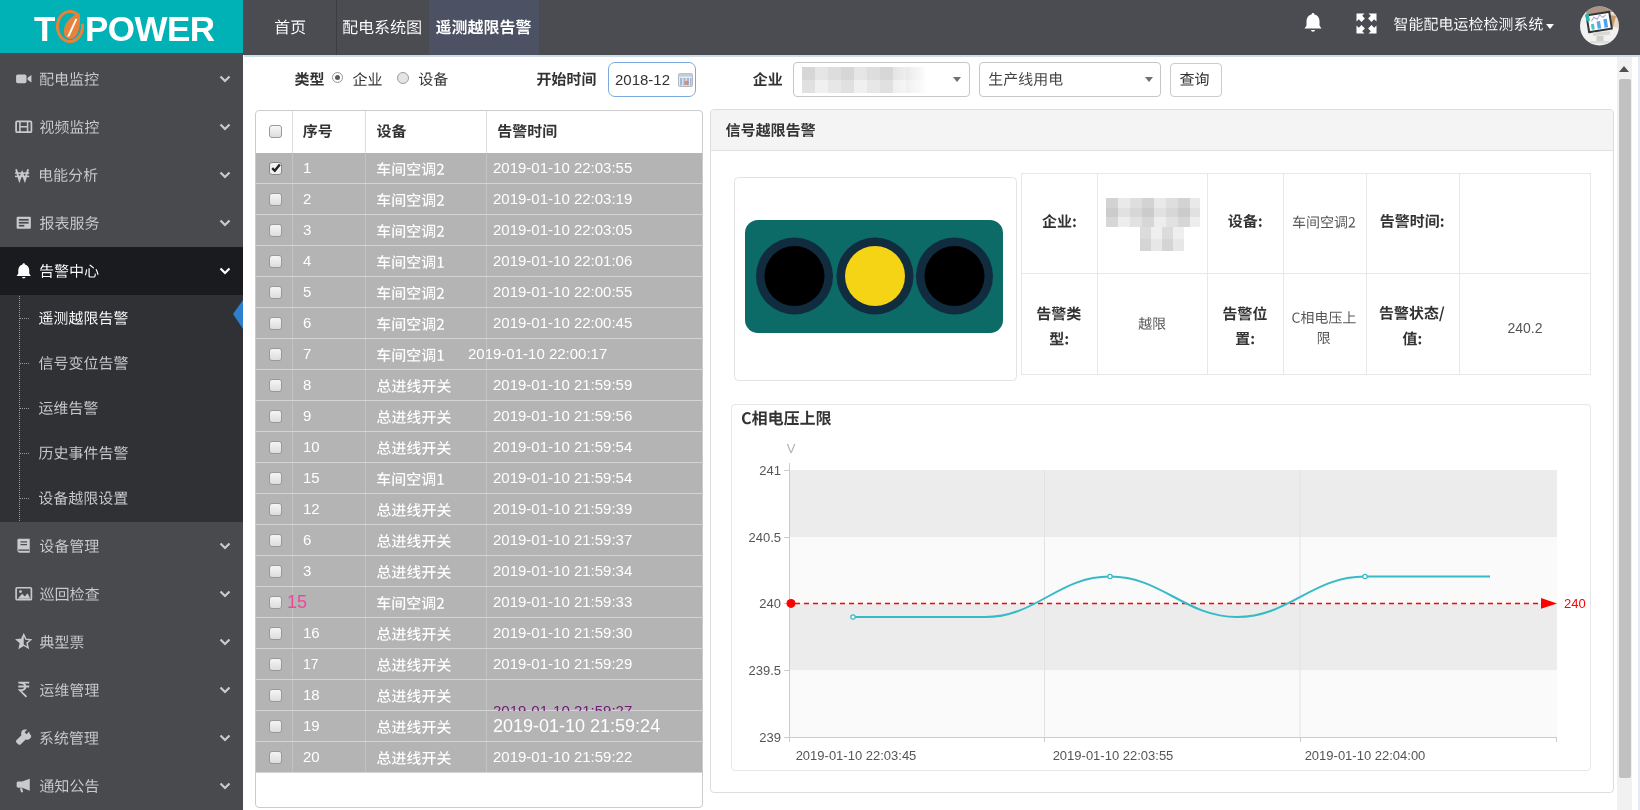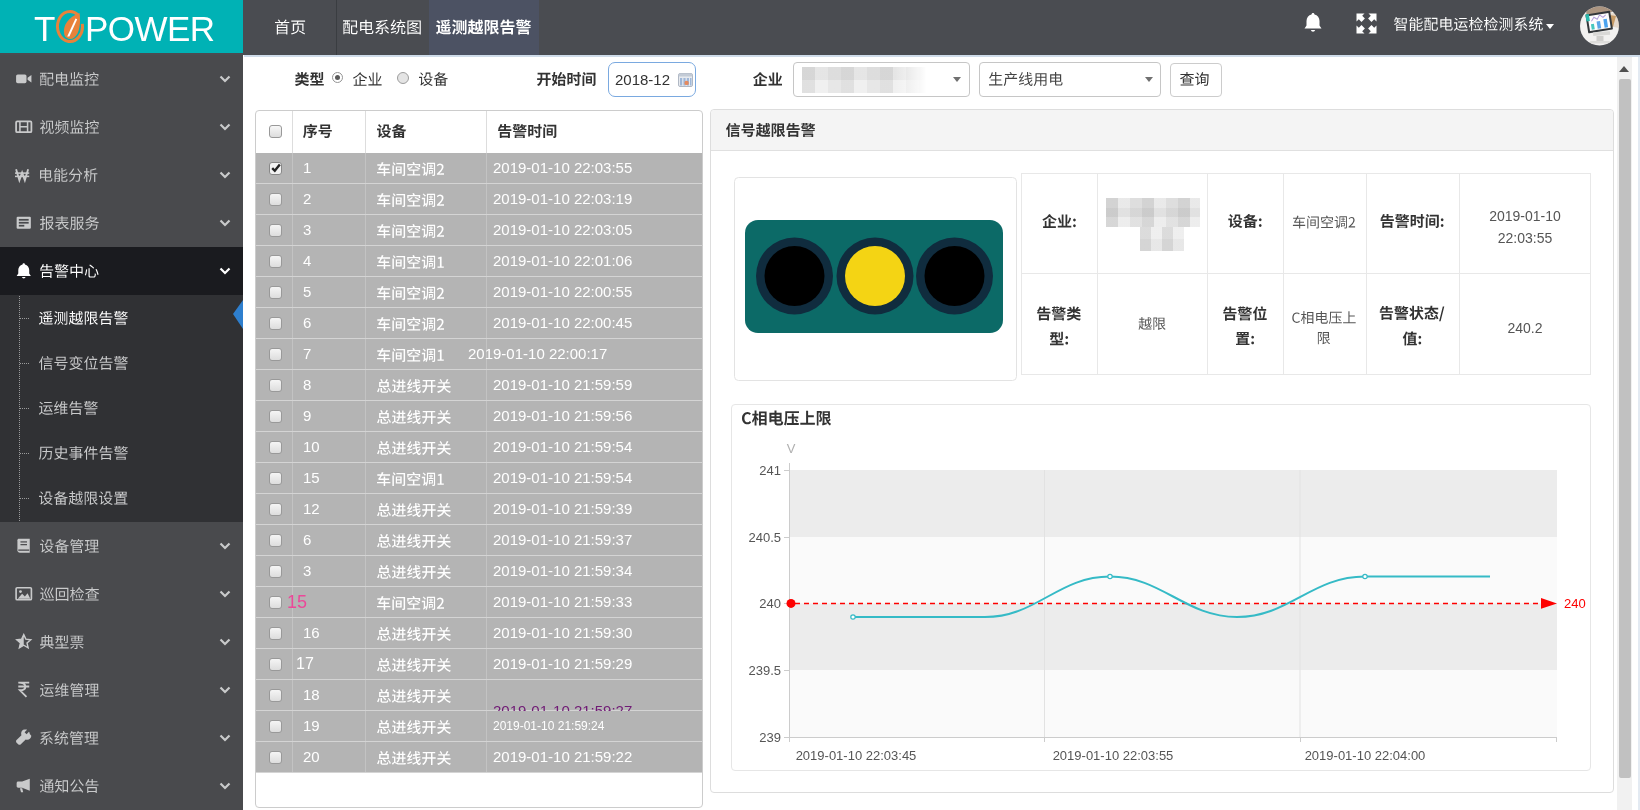"T POWER" div.abs { font-weight: normal -> bold }
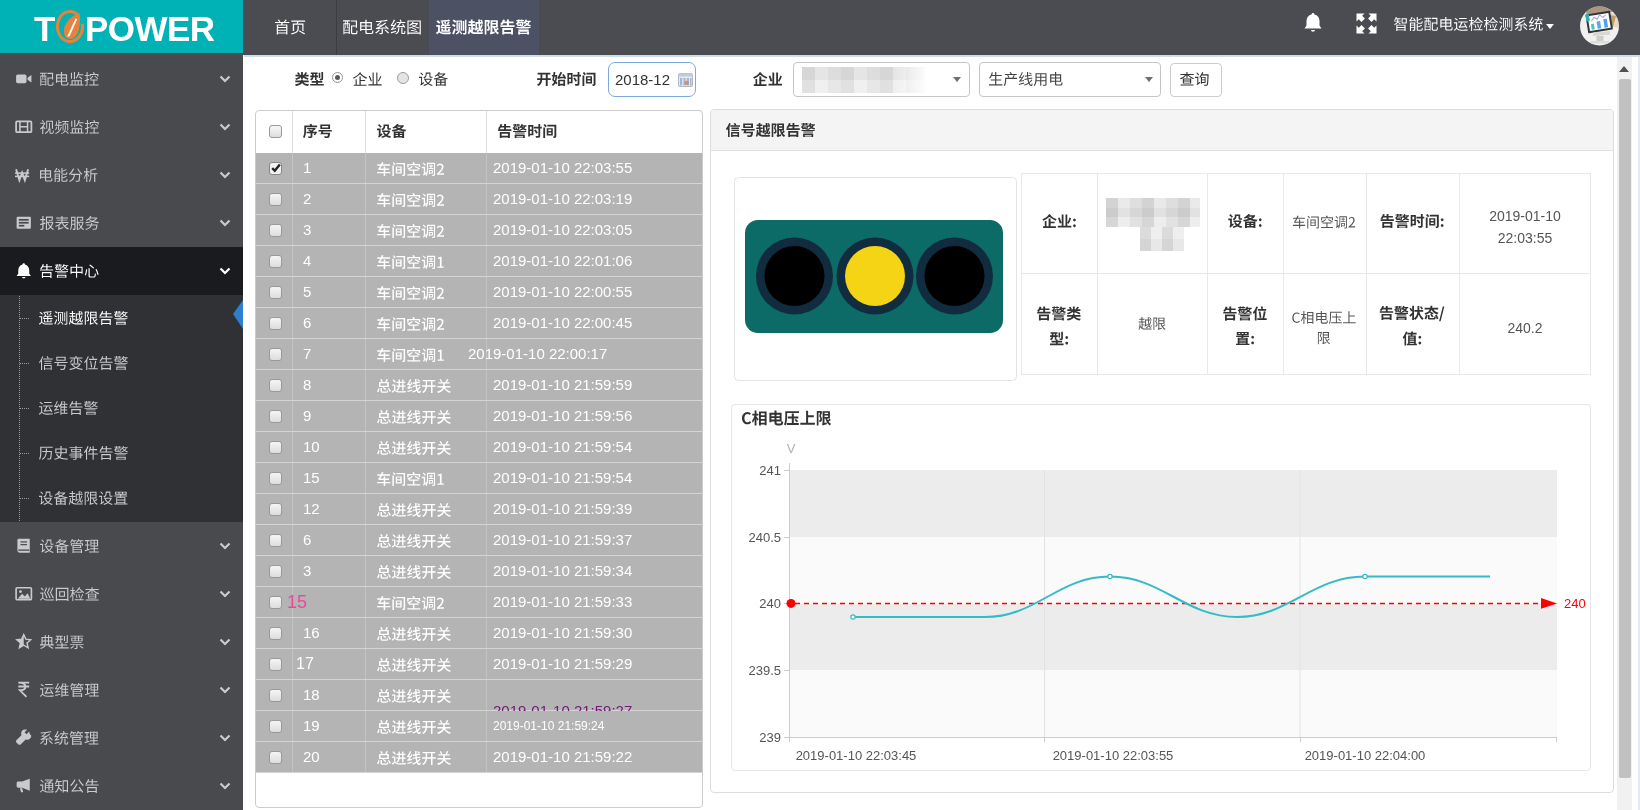"2019-01-10" div.abs { html: <div>2019-01-10<br>22:03:55</div> -> none }
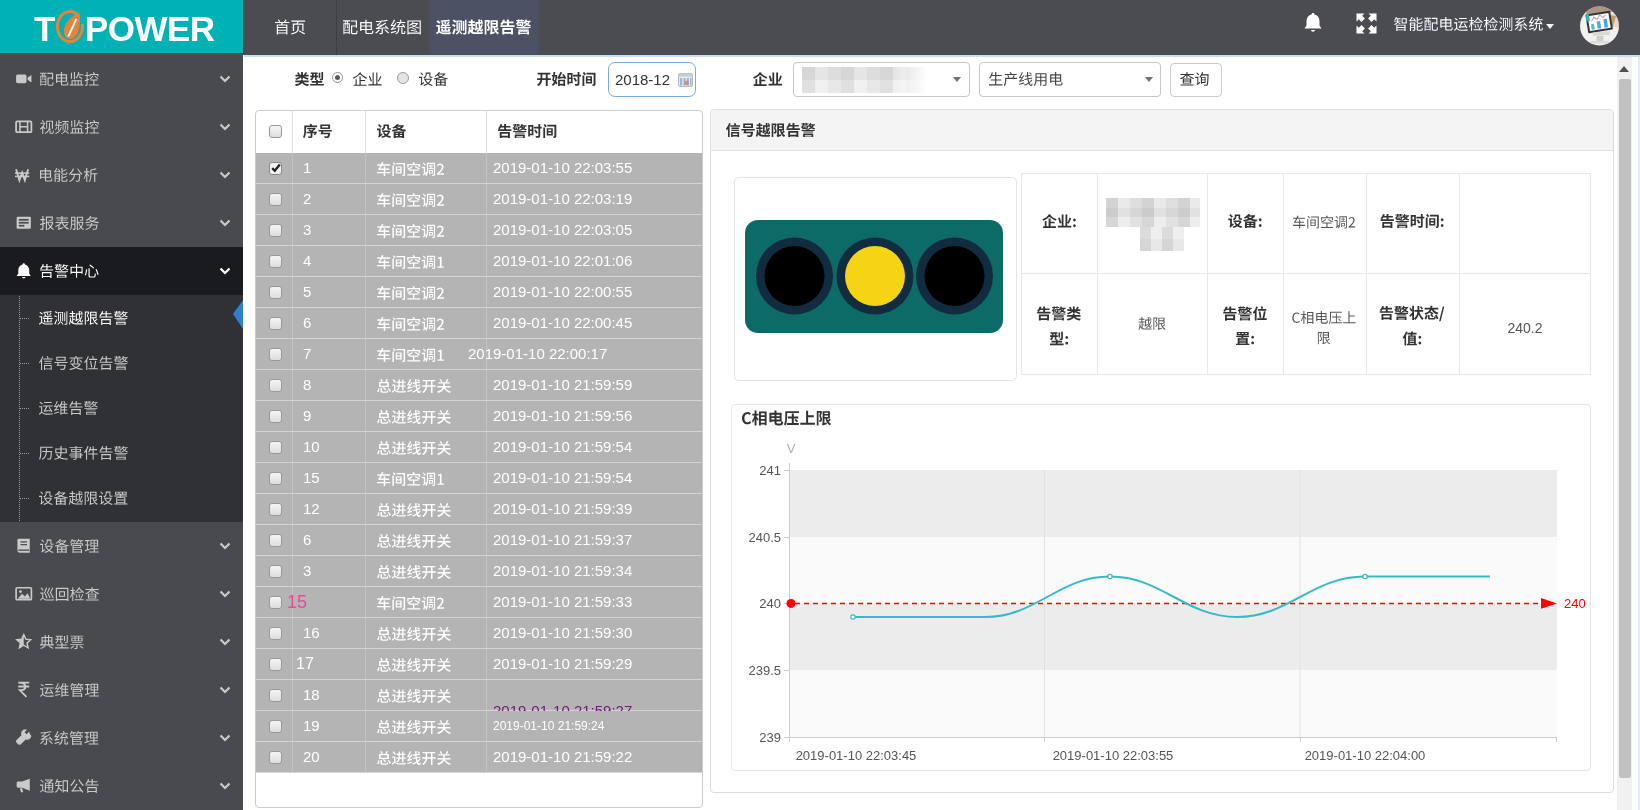"17" div.abs { font-size: 16px -> 14px; left: 296px -> 303px }
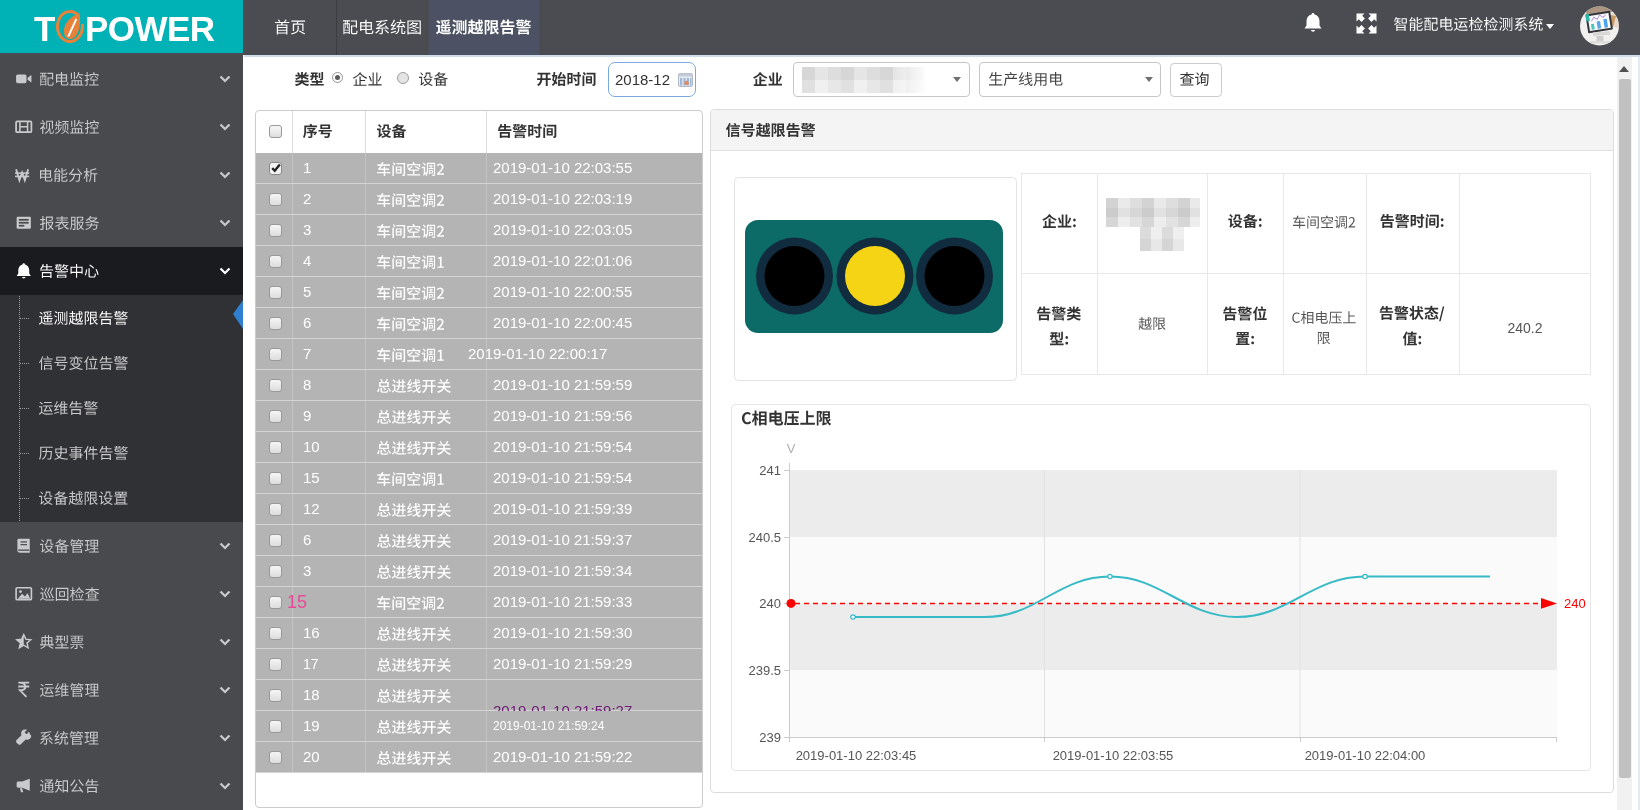"2019-01-10 21:59:24" div.abs { font-size: 12px -> 18px }
